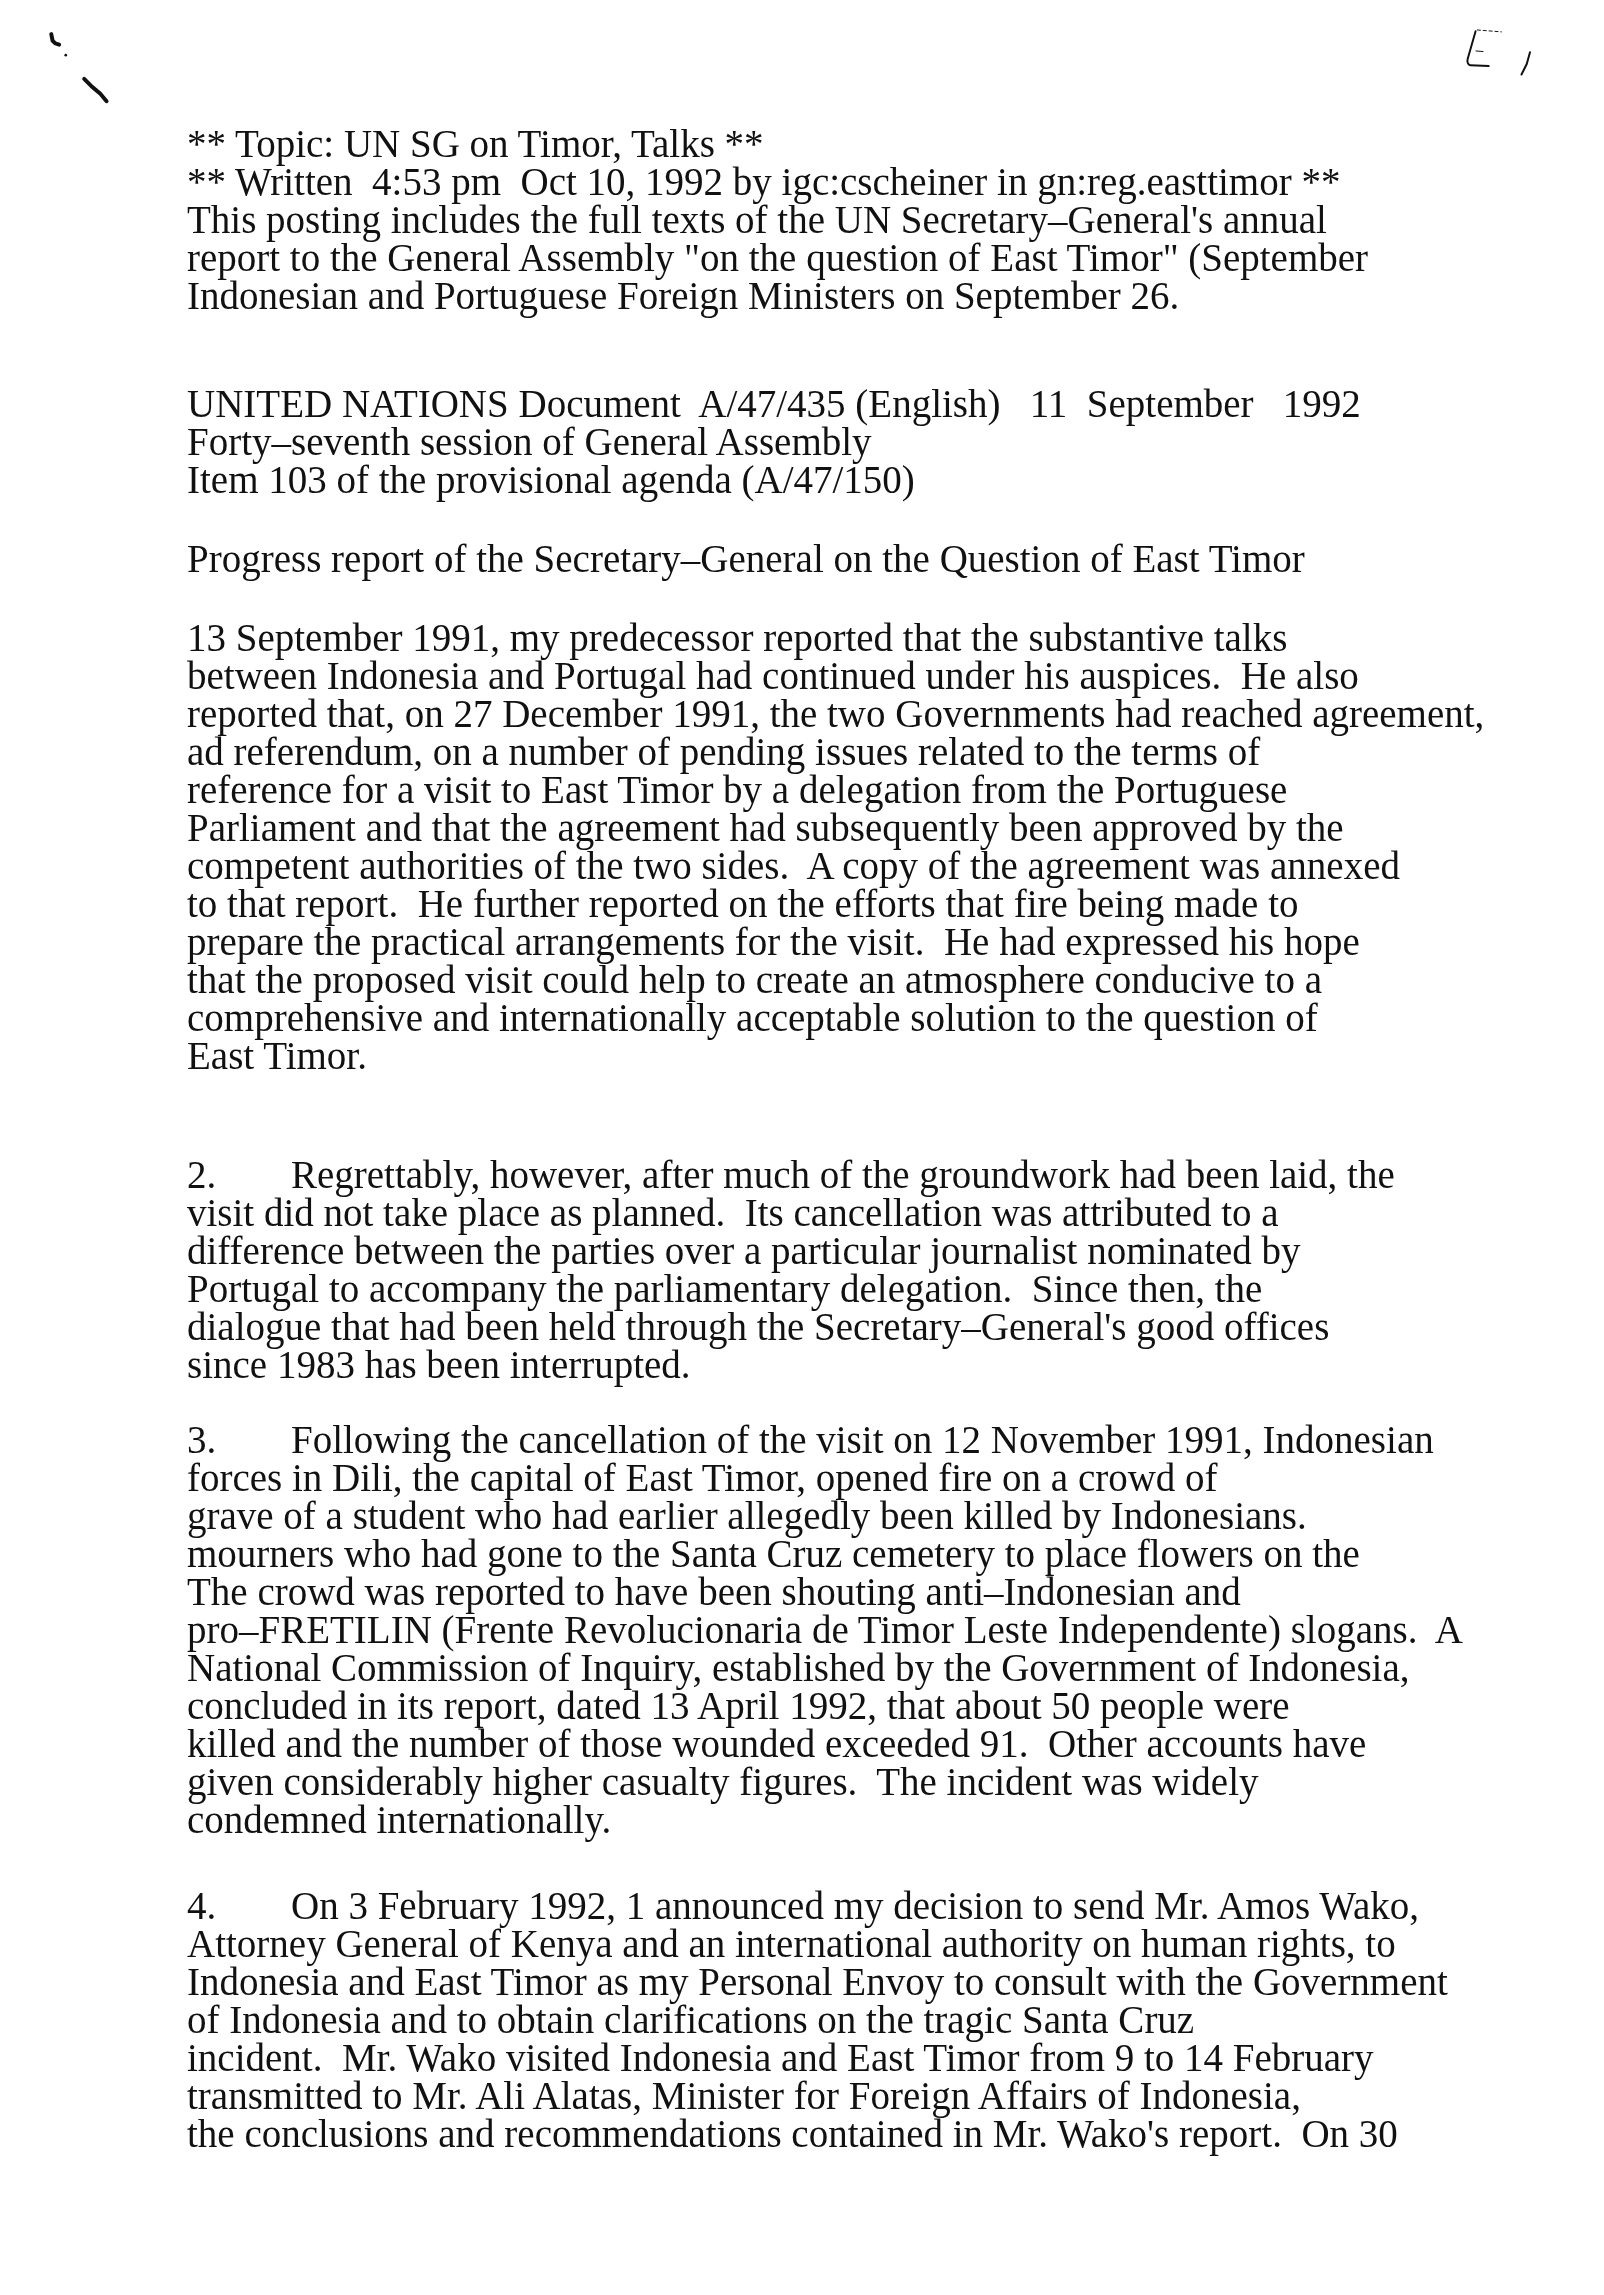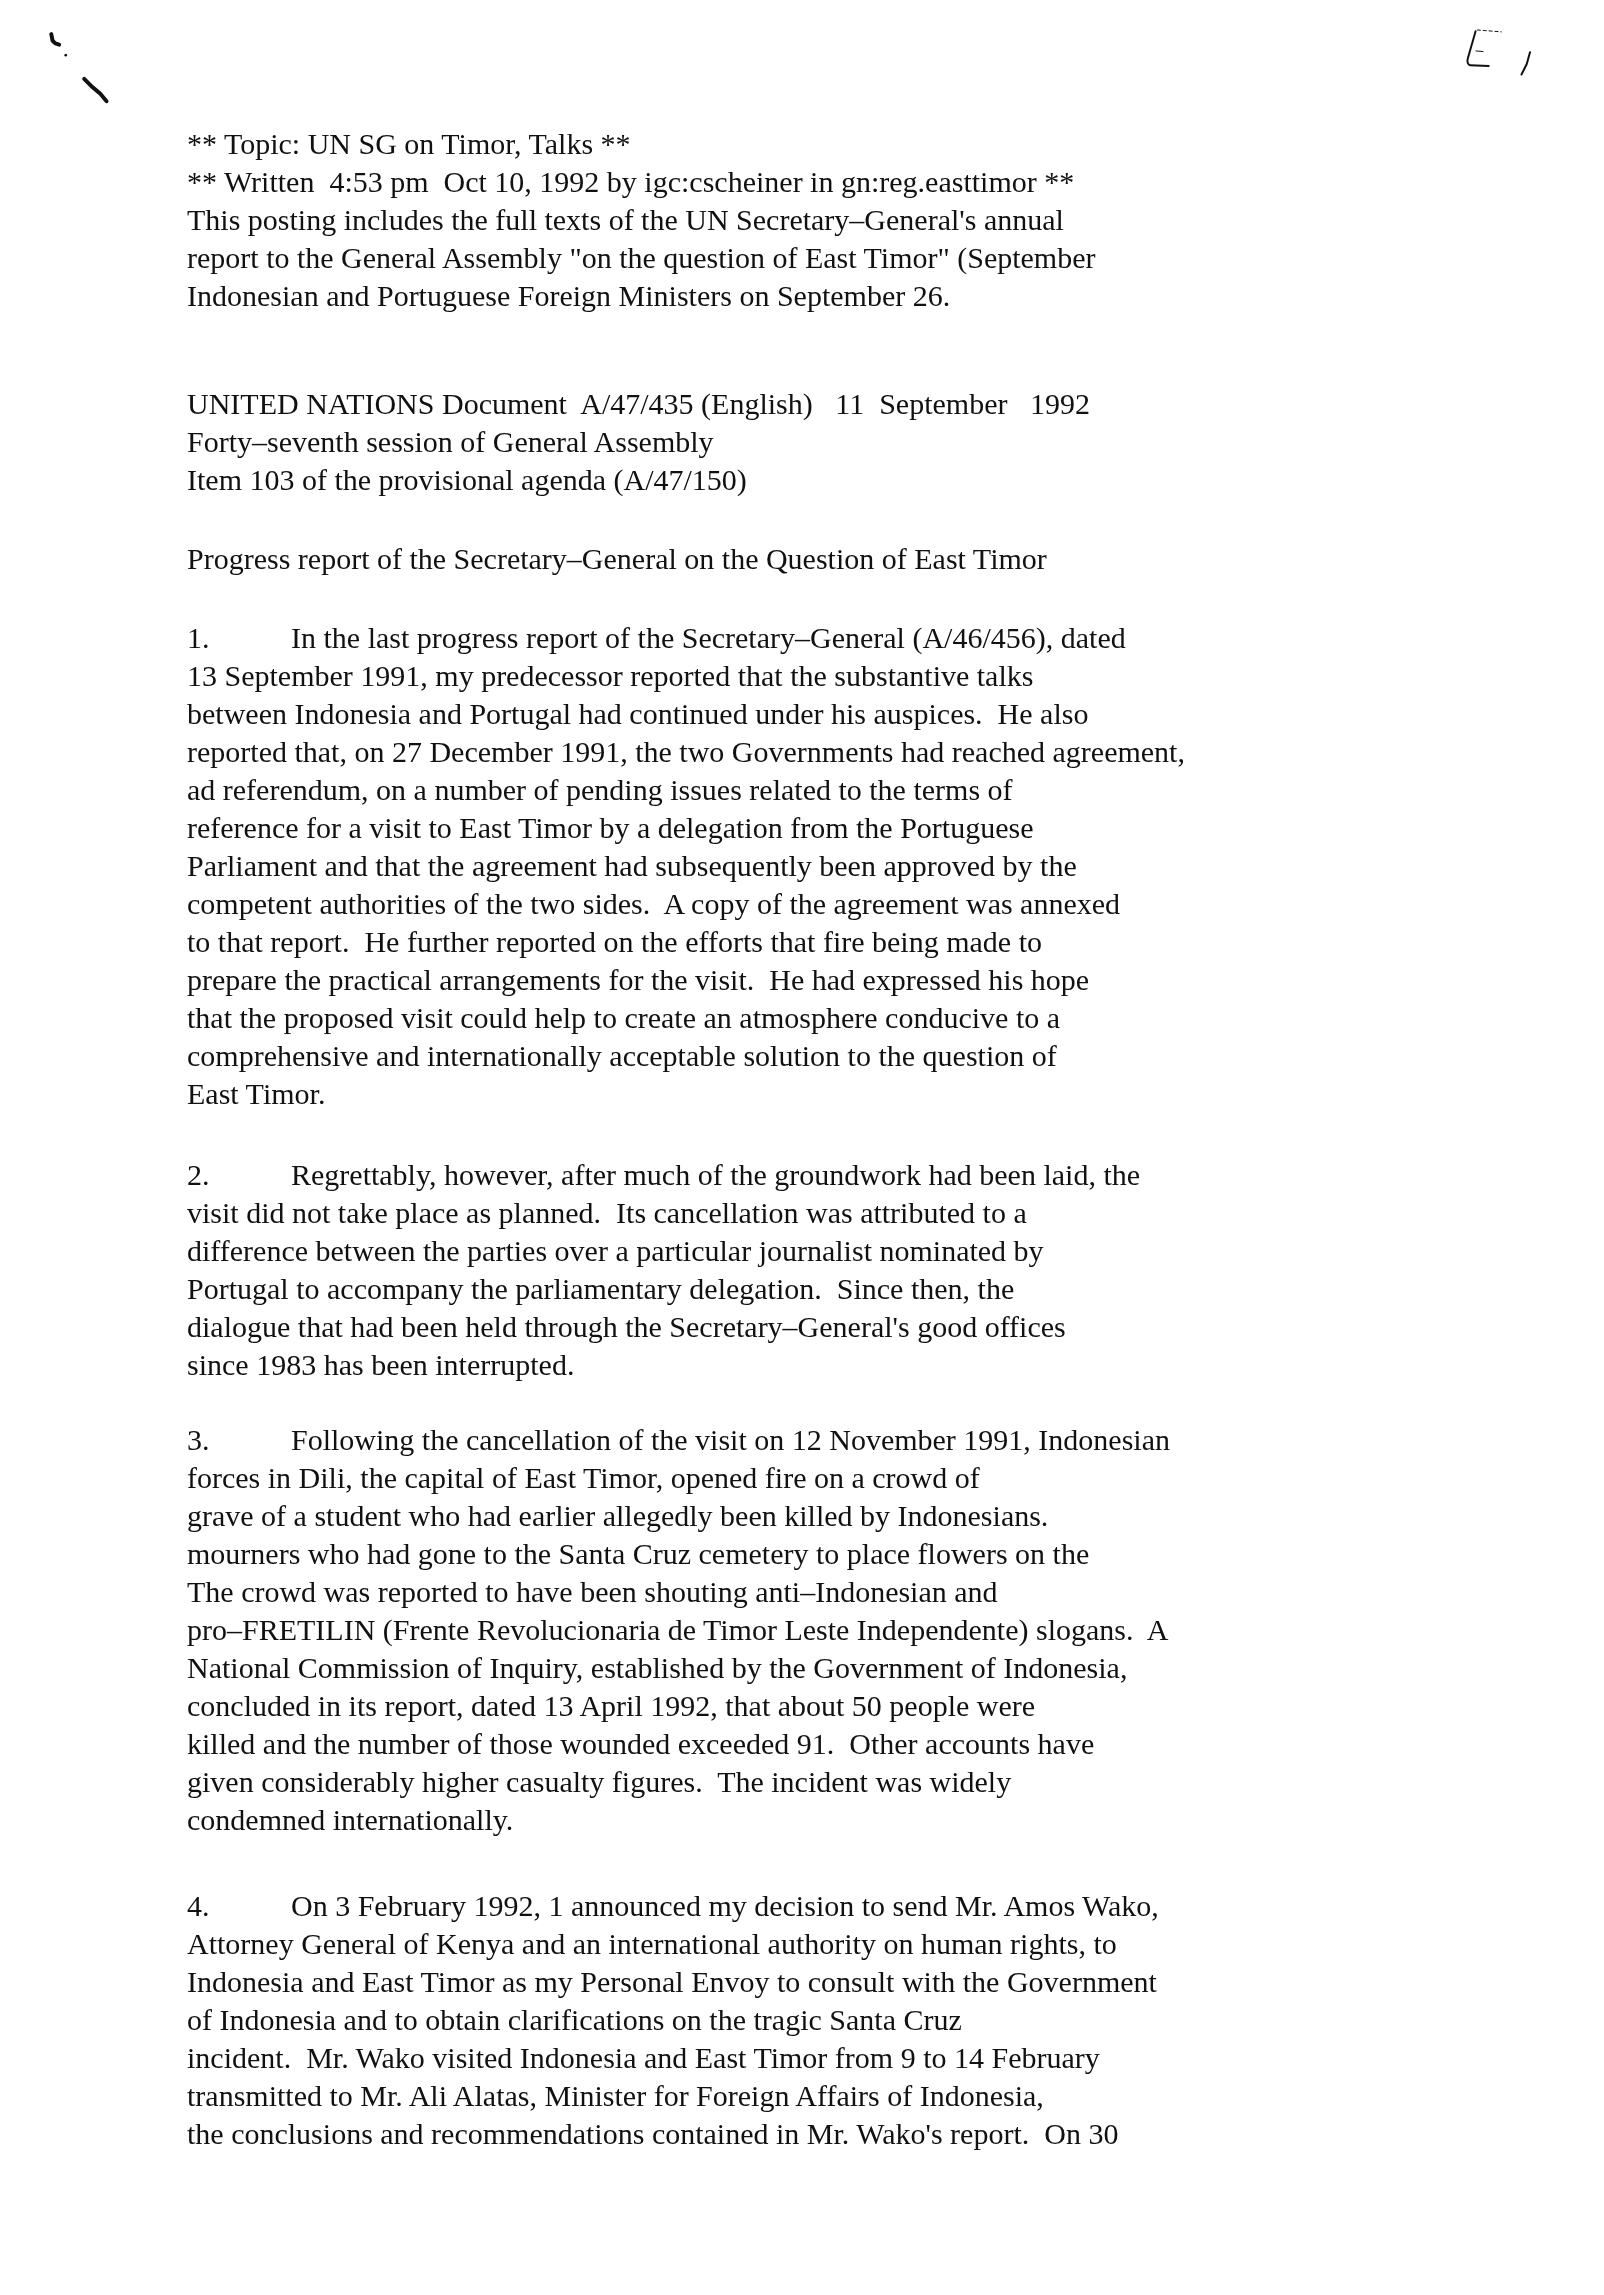"** Topic: UN SG on" .block { font-size: 30px -> 39px }
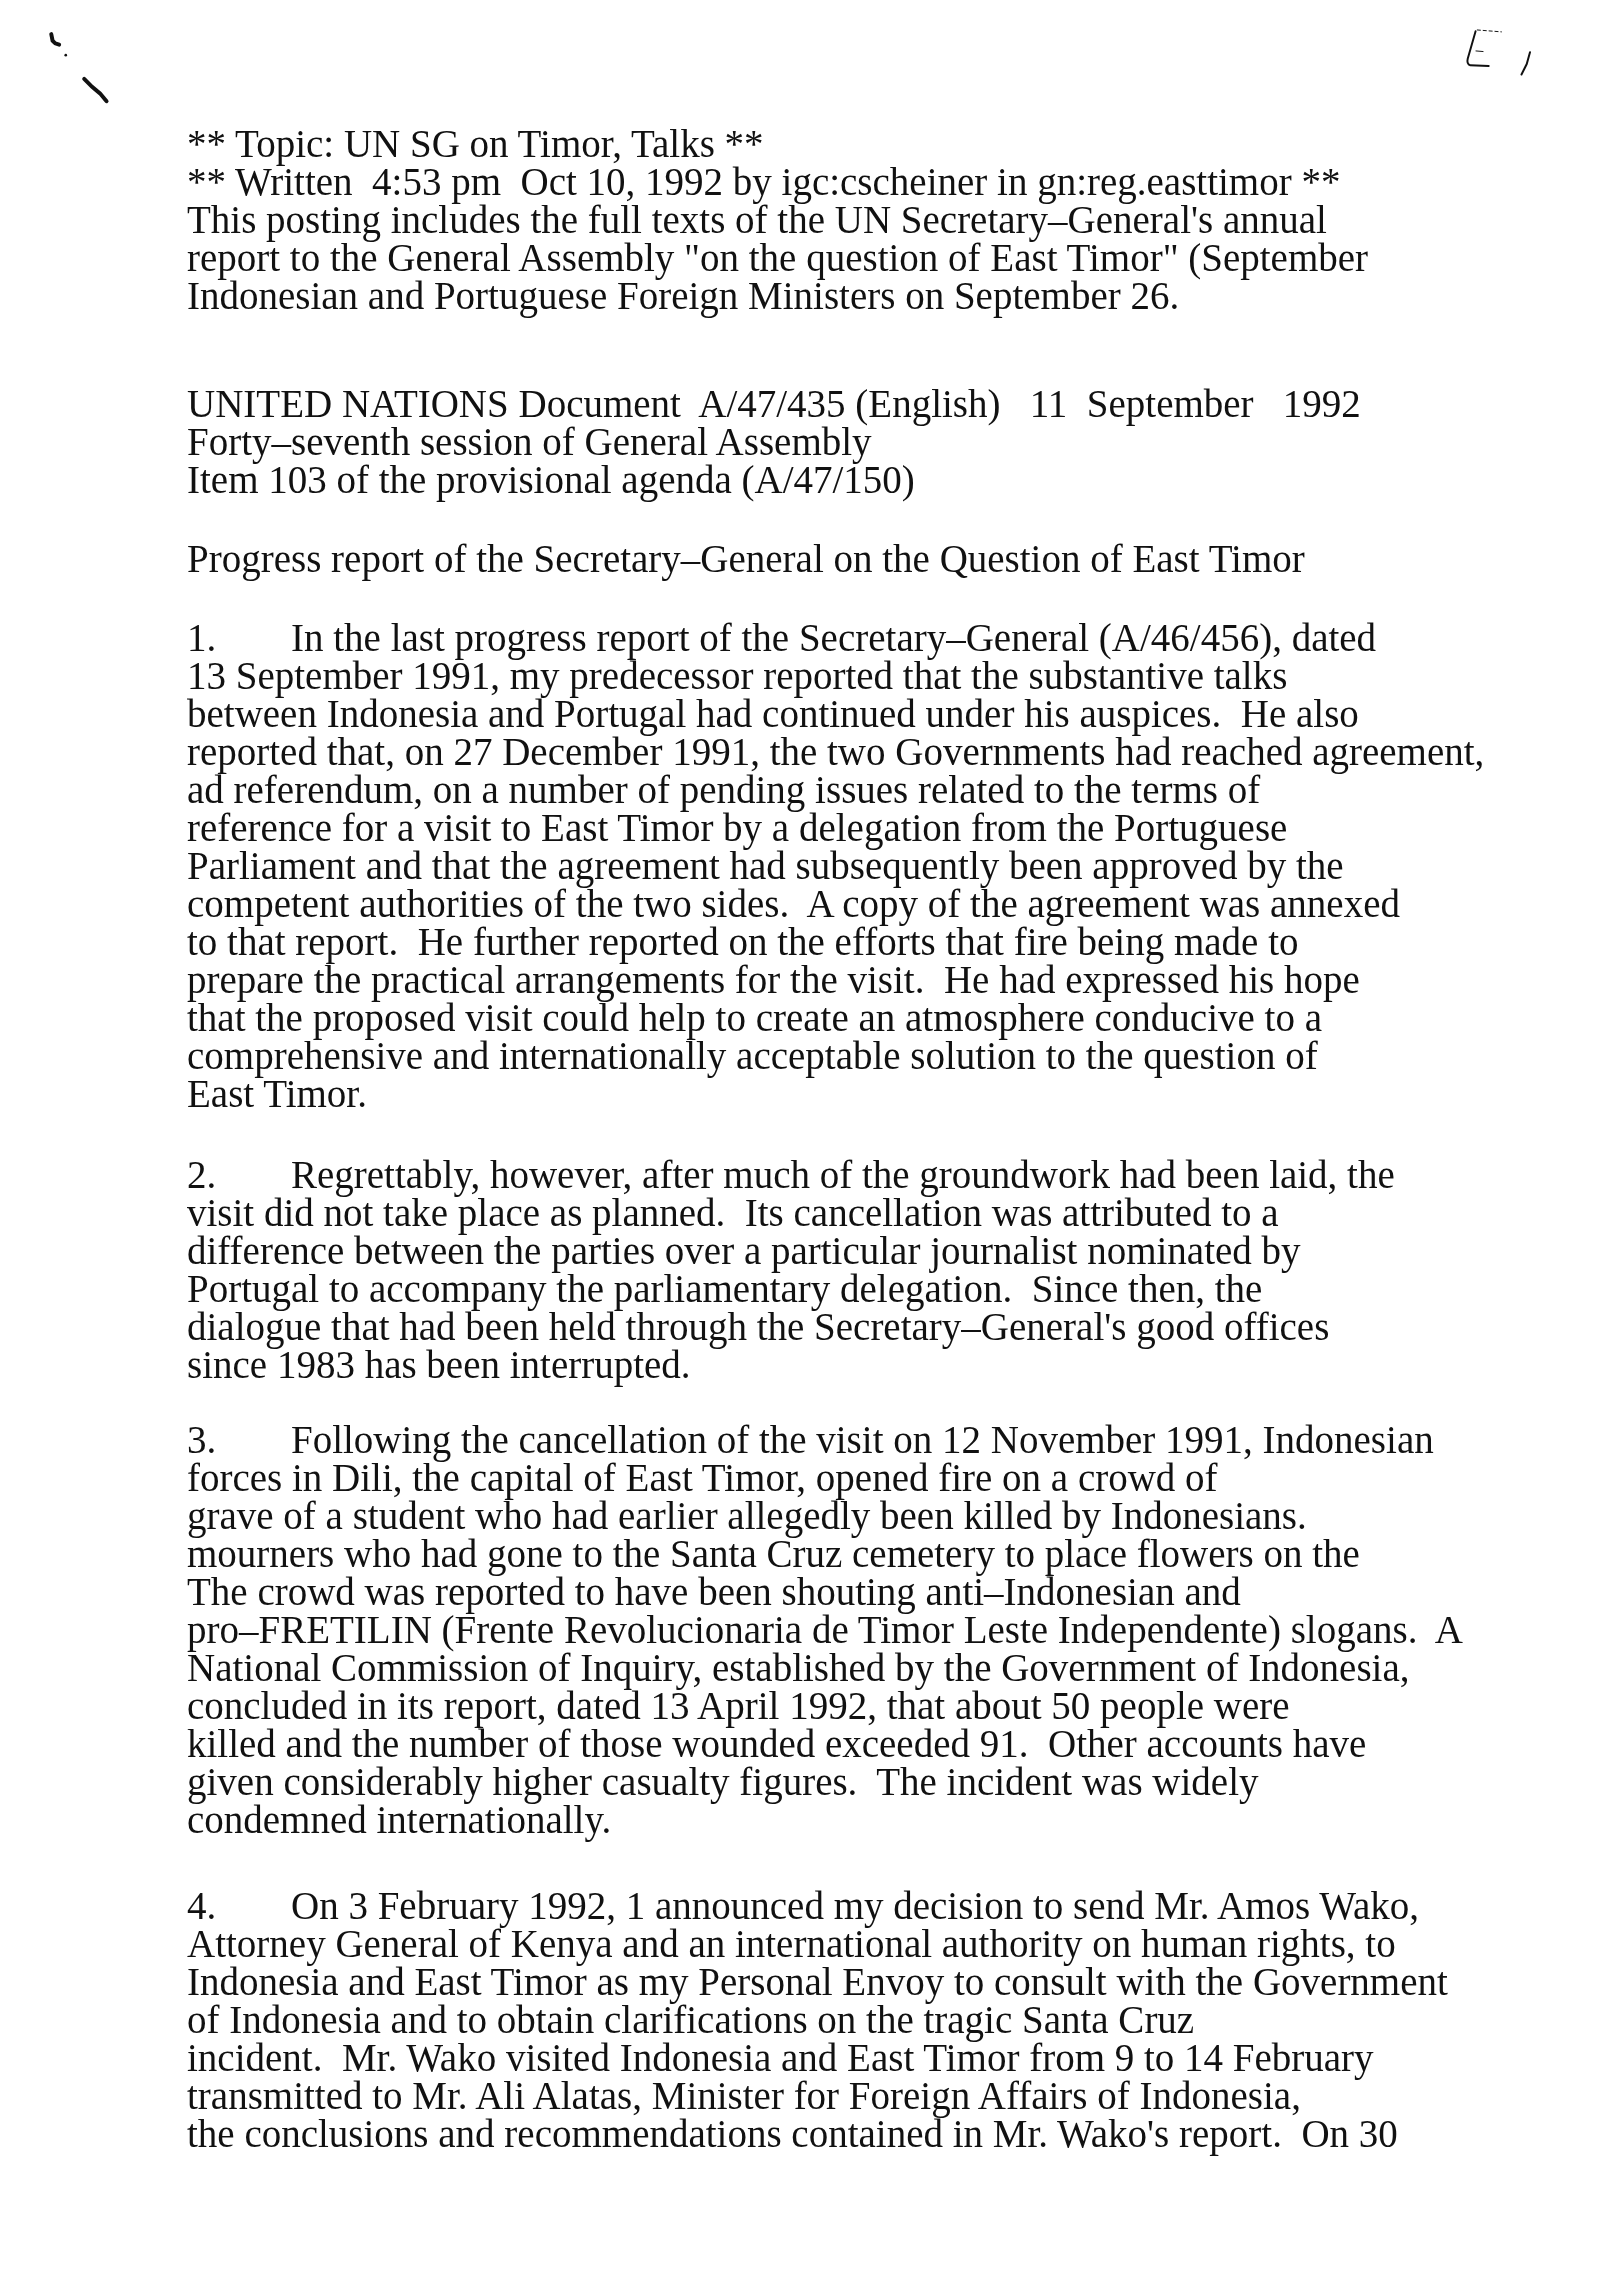"1. In the last progress" span.line { html: <span><span>1.</span><span>In the last progress report of the Secretary–General (A/46/456), dated</span></span> -> none }
